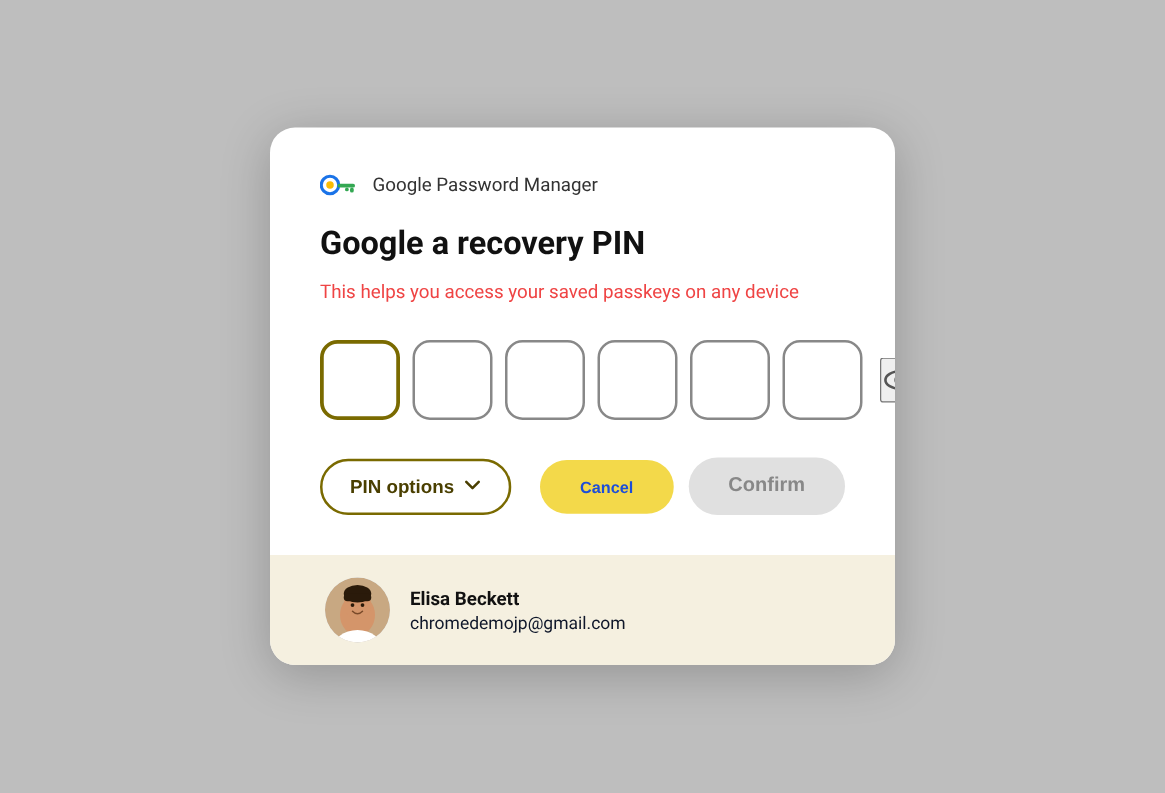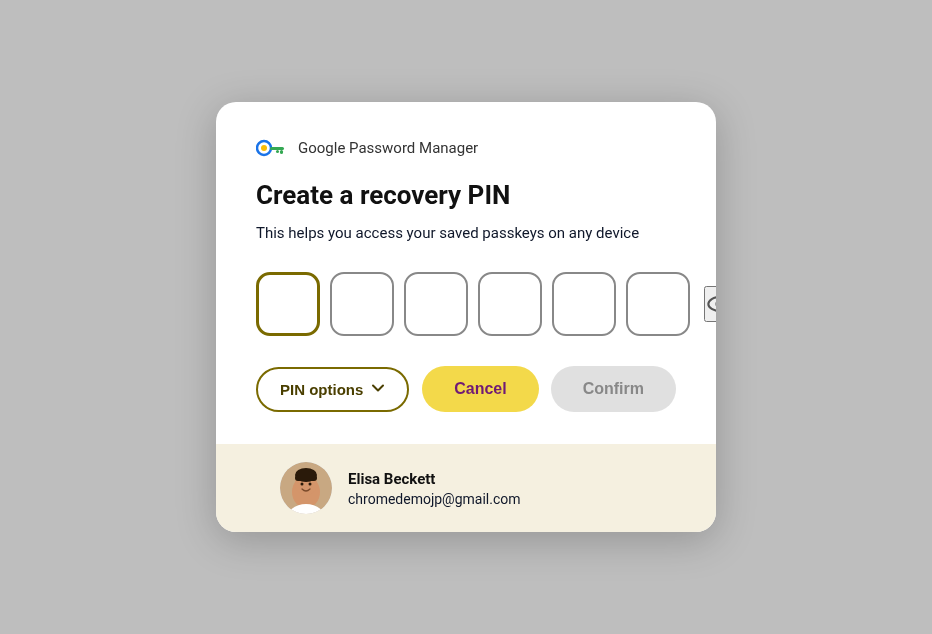"Create a recovery PIN" h1.dialog-heading { text: Create -> Google }
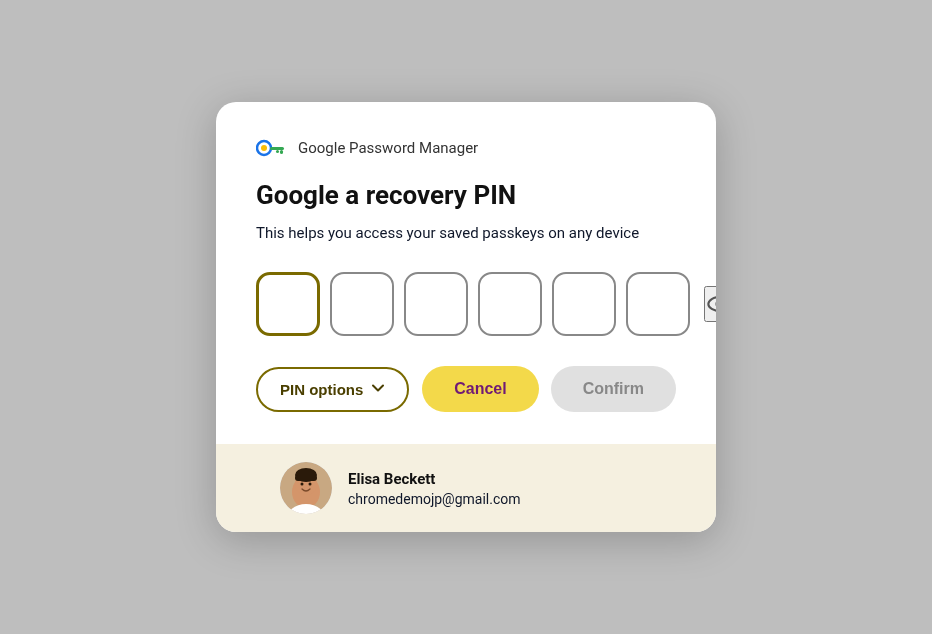"This helps you access your" .dialog-subtext { color: #0f172a -> #ef4444 }
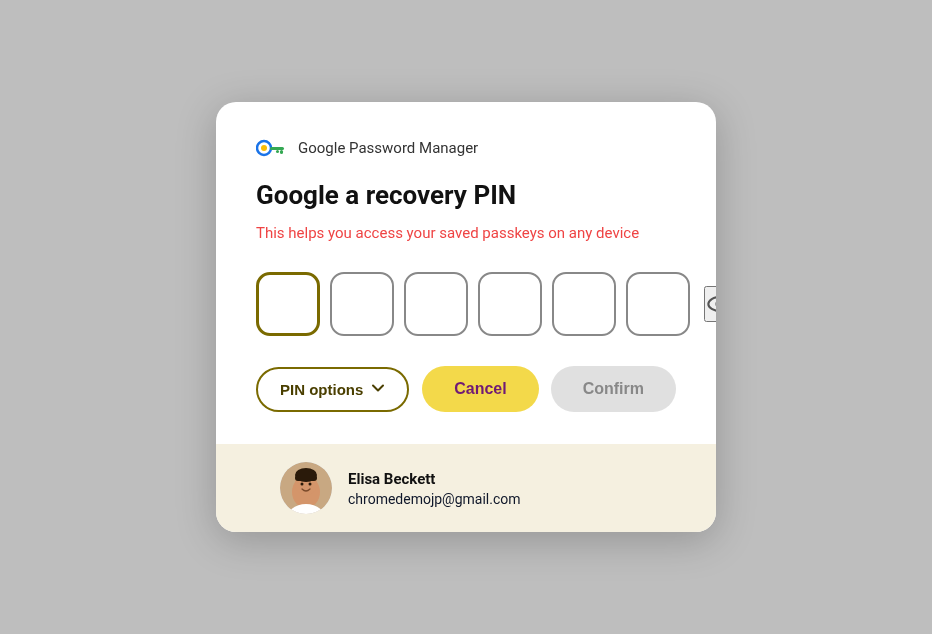"Cancel" .cancel-btn { color: #701a75 -> #1d4ed8; font-size: 16px -> 13px }
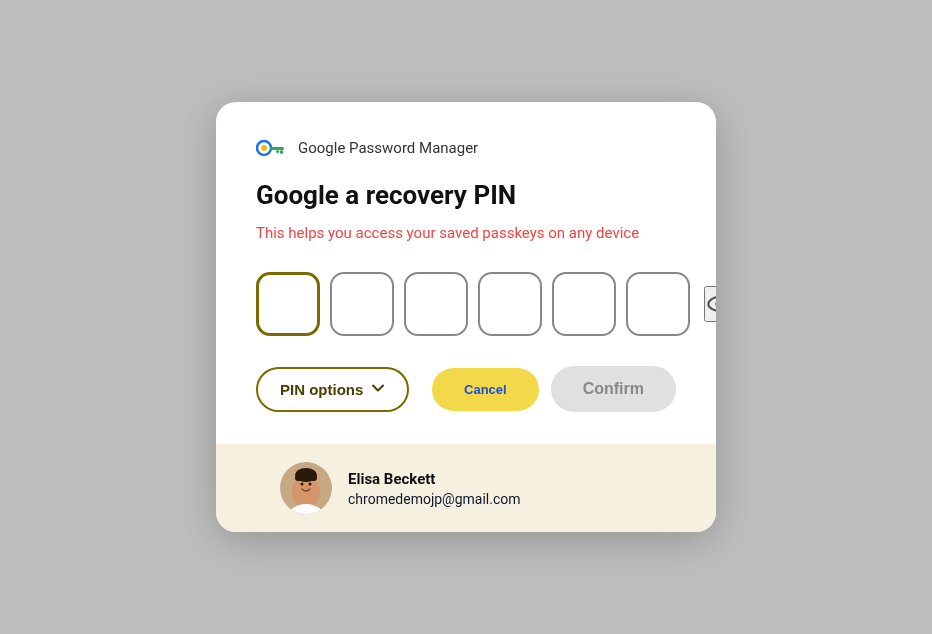"Elisa Beckett" .account-bar { padding: 18px 64px -> 18px 44px }
